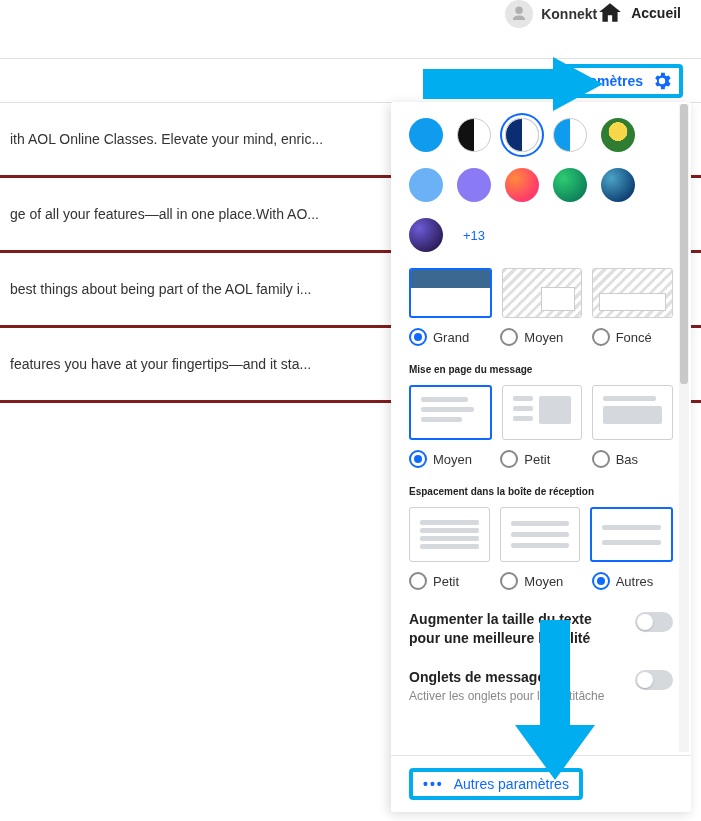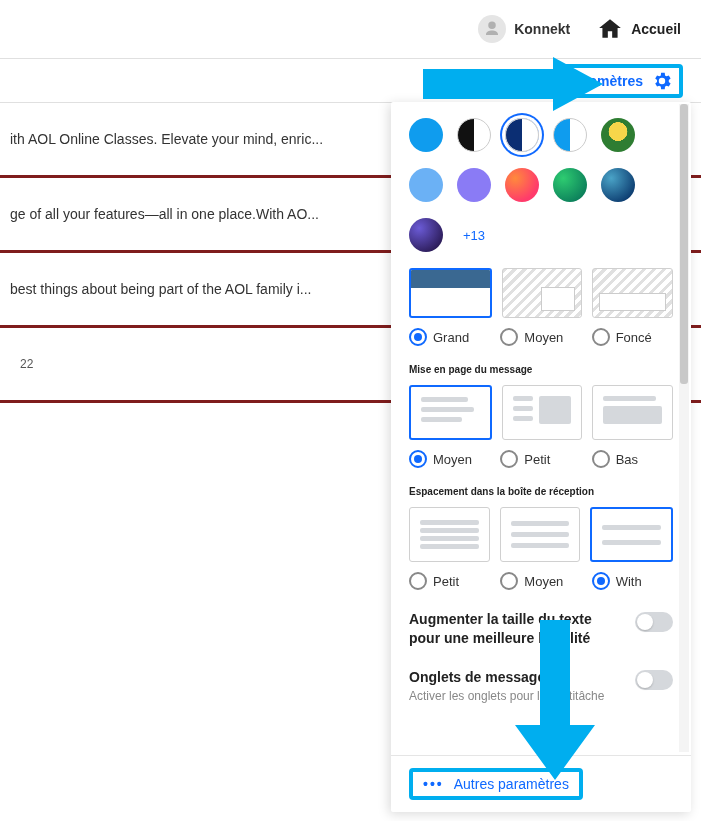"Konnekt" .header { align-items: center -> flex-start; gap: 27px -> 0 }
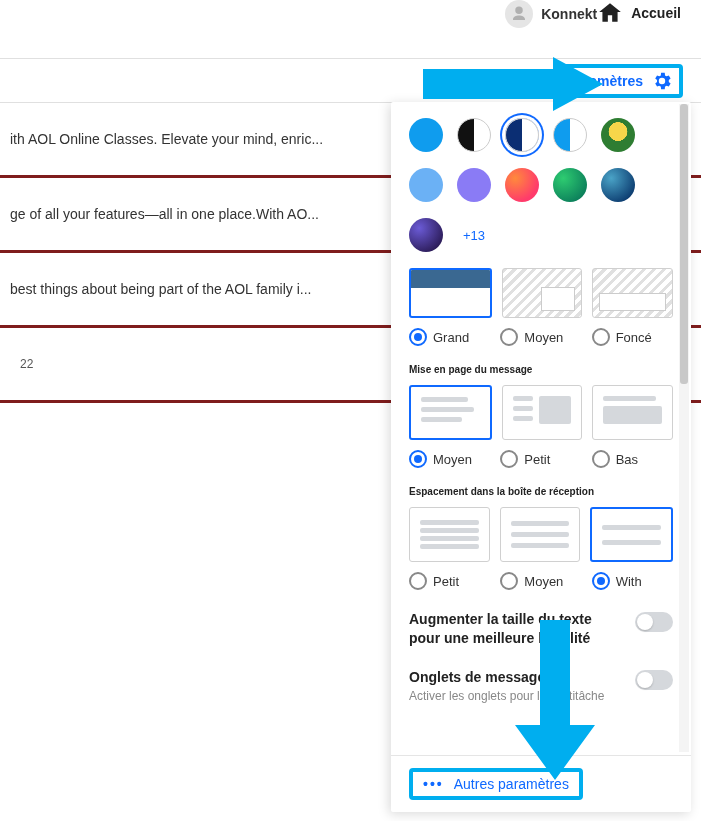"features you have at your" span.row-text { html: none -> <span>features you have at your fingertips—and it sta...</span> }
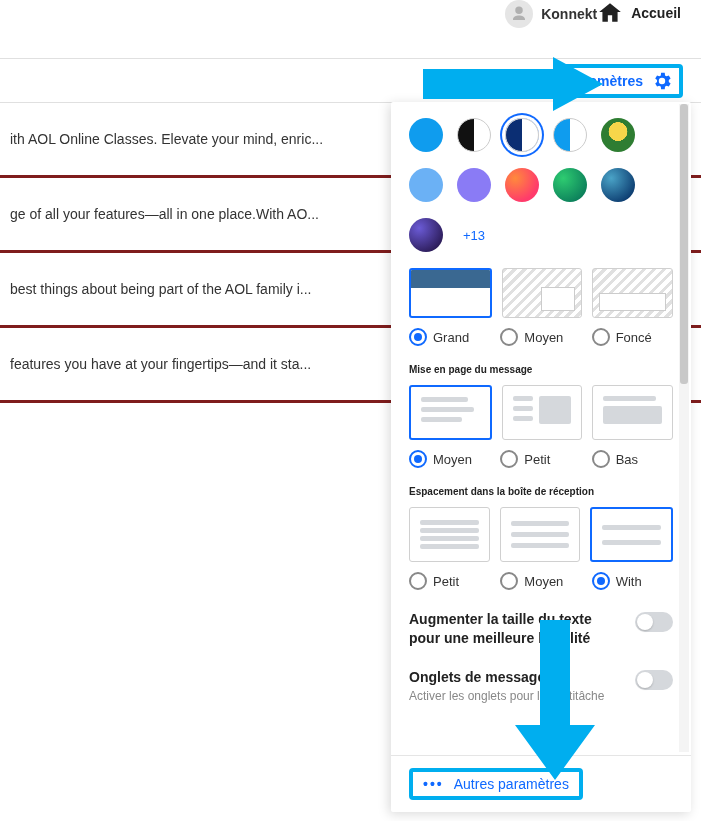"With" span { text: With -> Autres }
